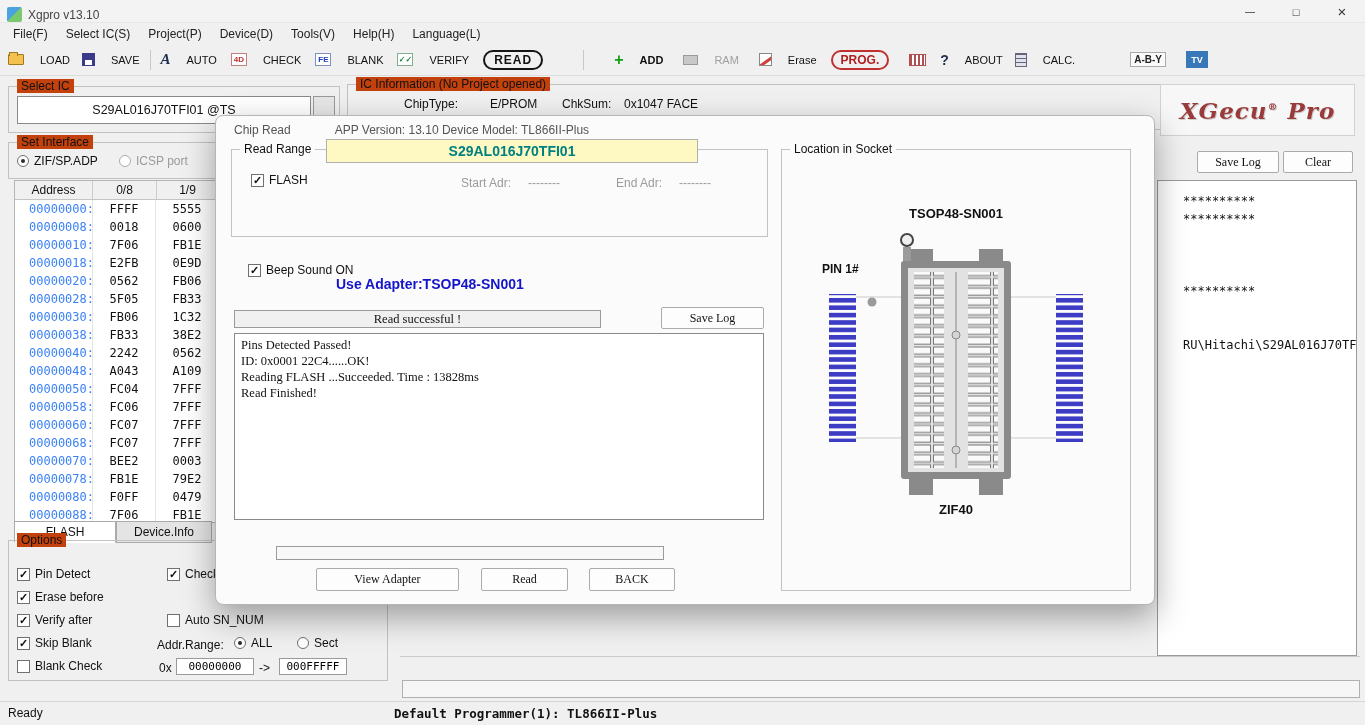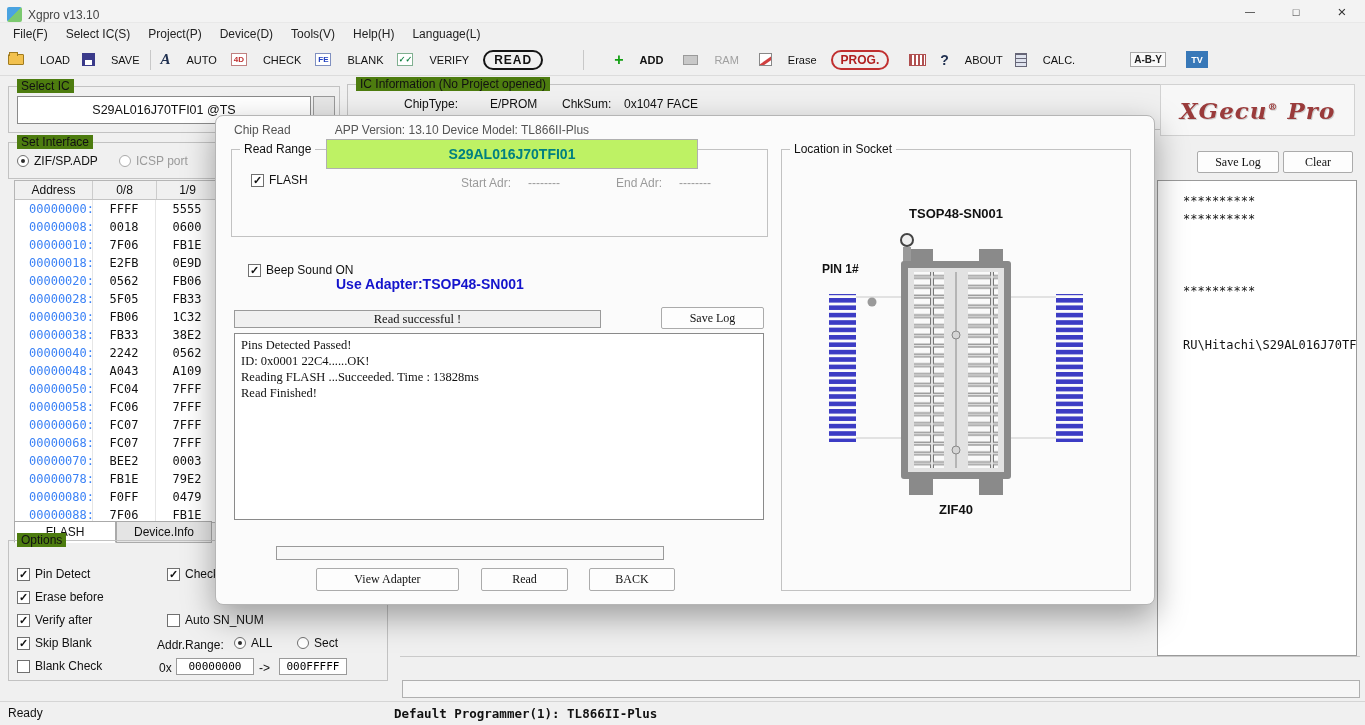"Select IC" .gtitle { background: #4d7c0f -> #c2410c }
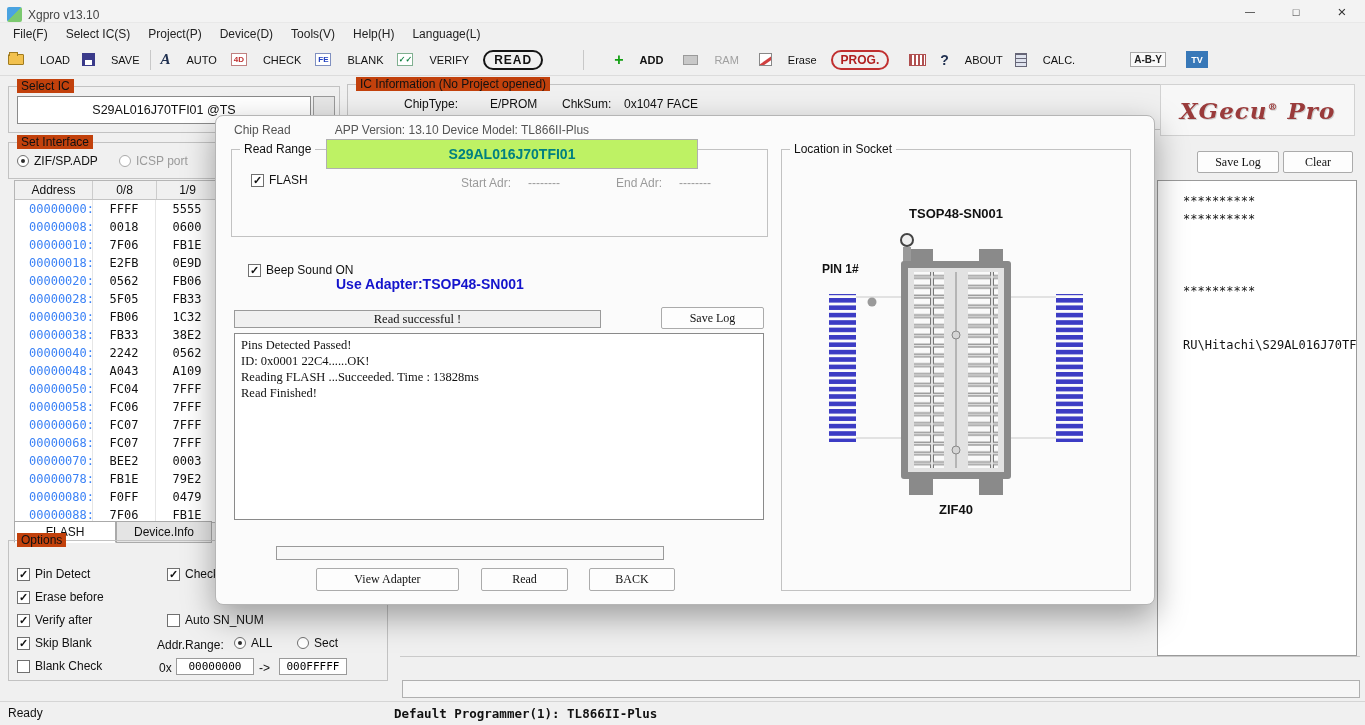"S29AL016J70TFI01" .chipbox { background: #bef264 -> #fef9c3; height: 30px -> 24px }
